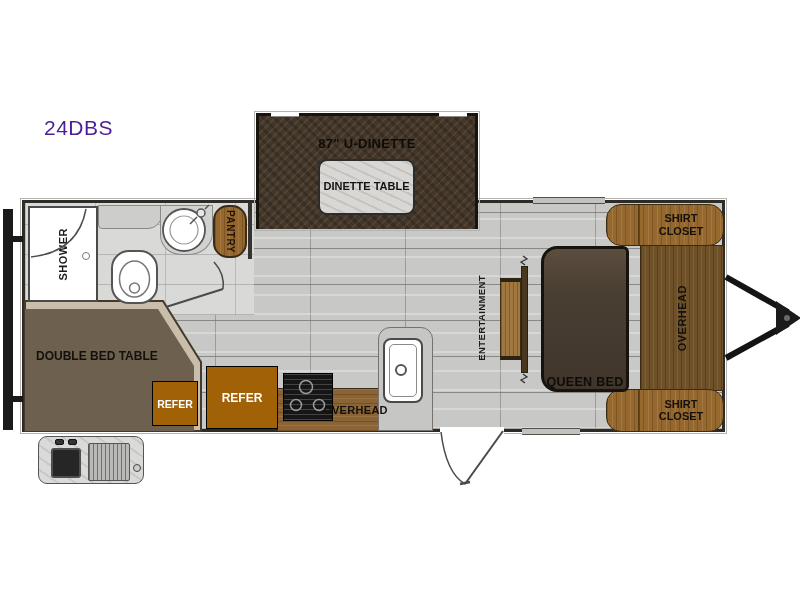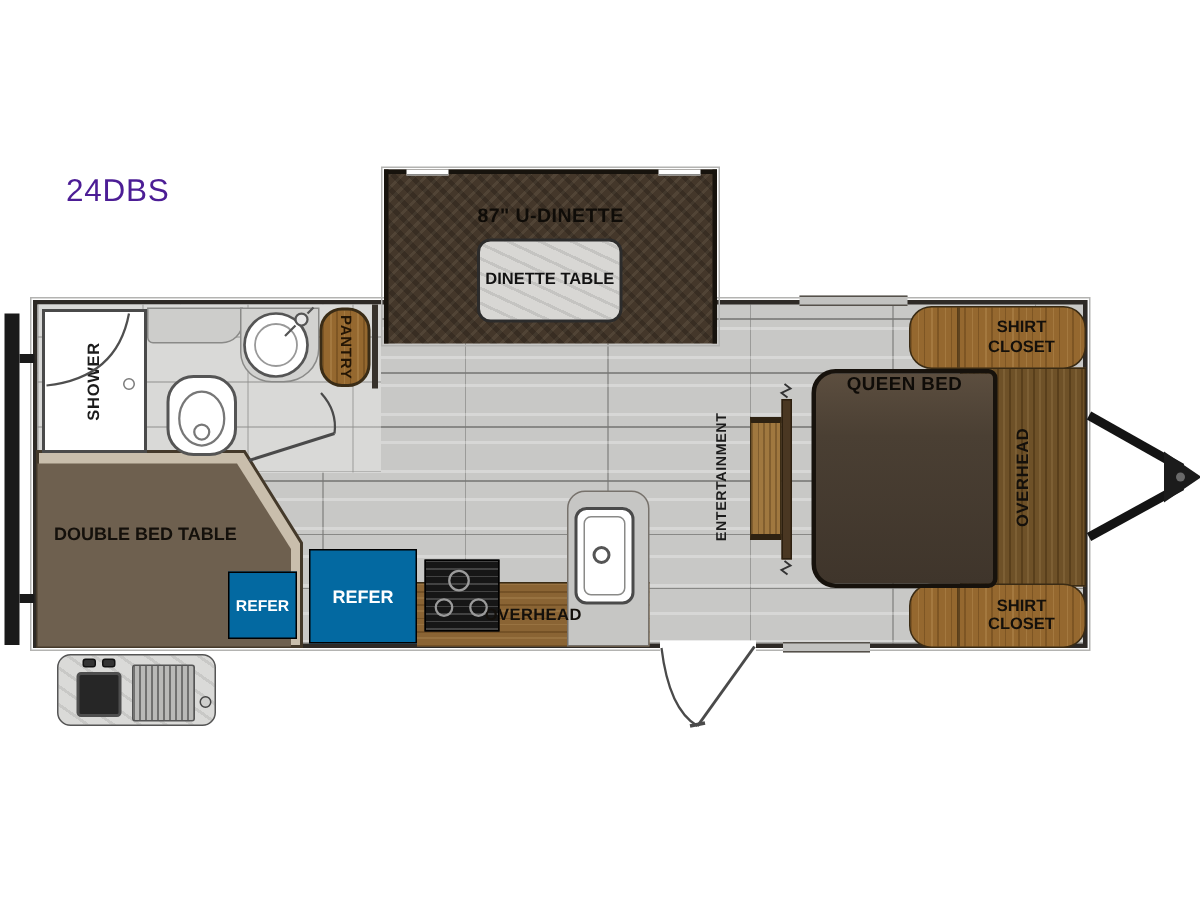"QUEEN BED" .queen { align-items: flex-start -> flex-end; width: 124px -> 88px }
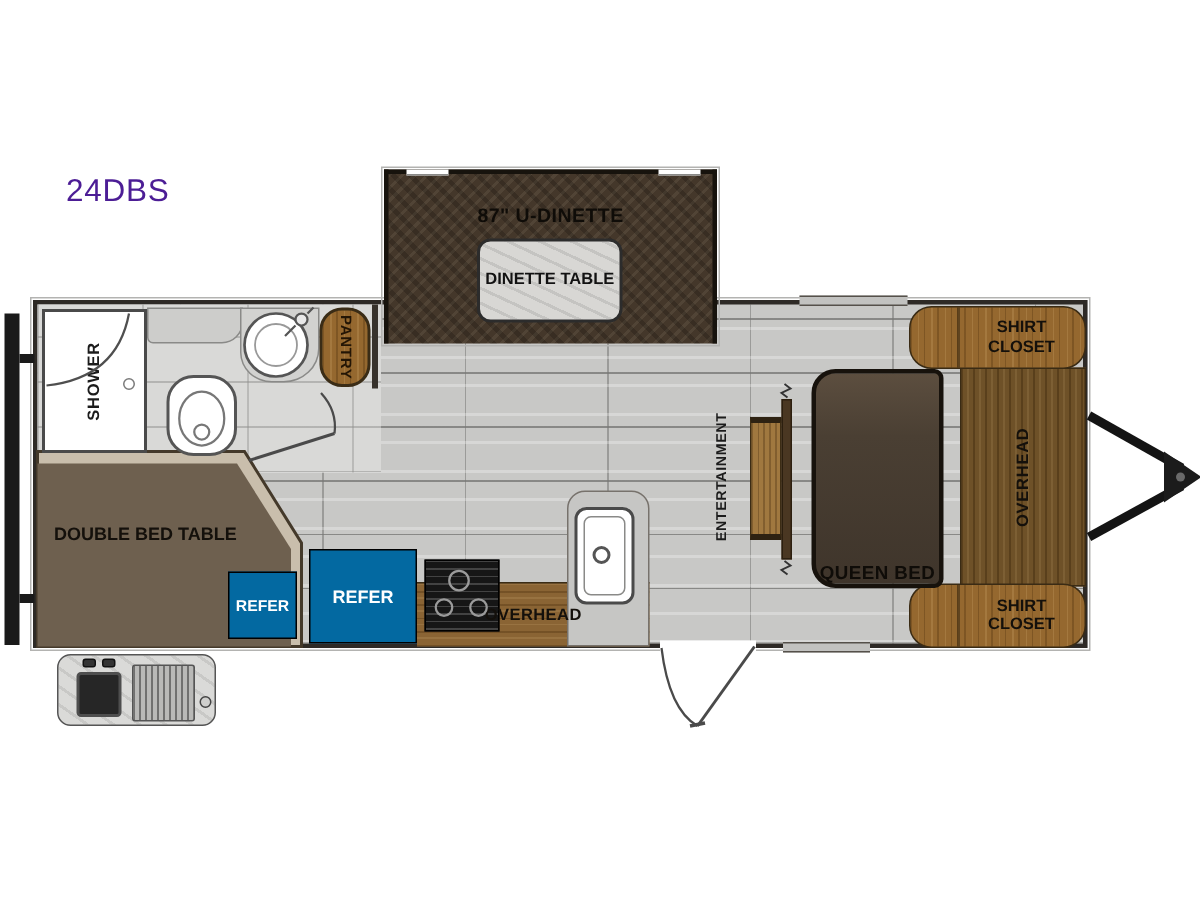"REFER" .refer { background: #0369a1 -> #a16207 }
